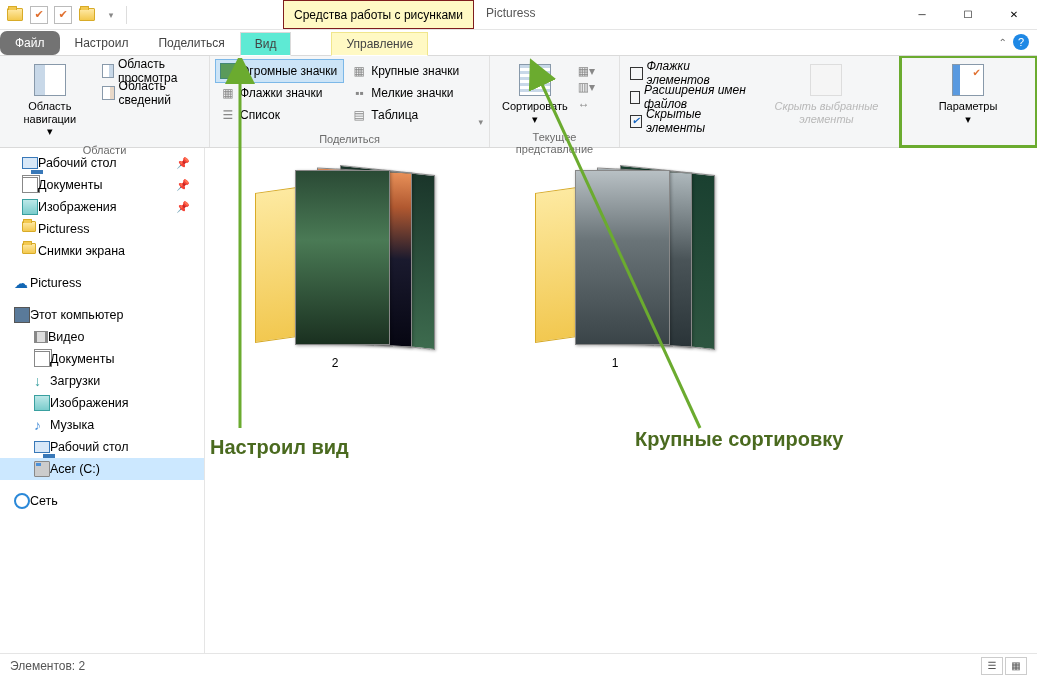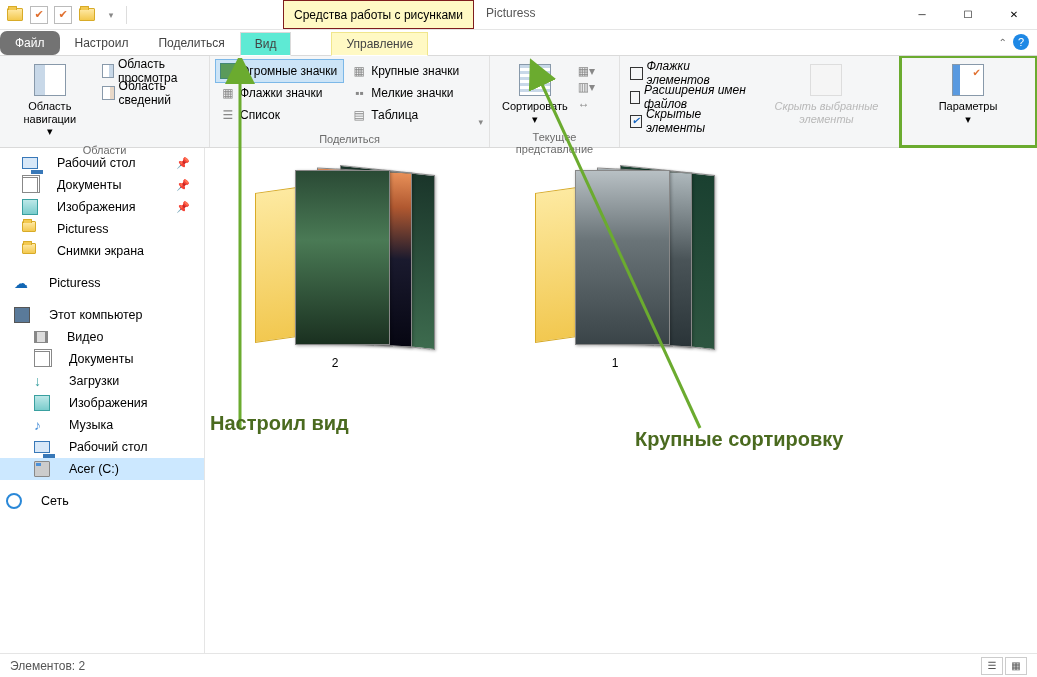"Рабочий стол" .tree-item { gap: 19px -> 0 }
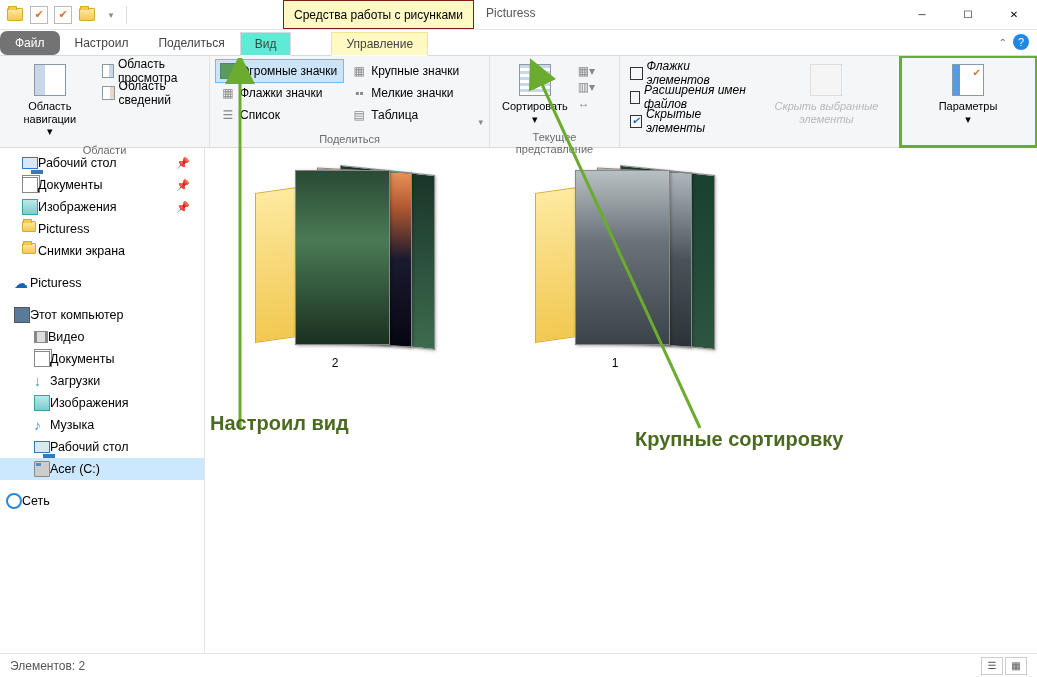"Настроил вид" div.anno { top: 264px -> 288px }
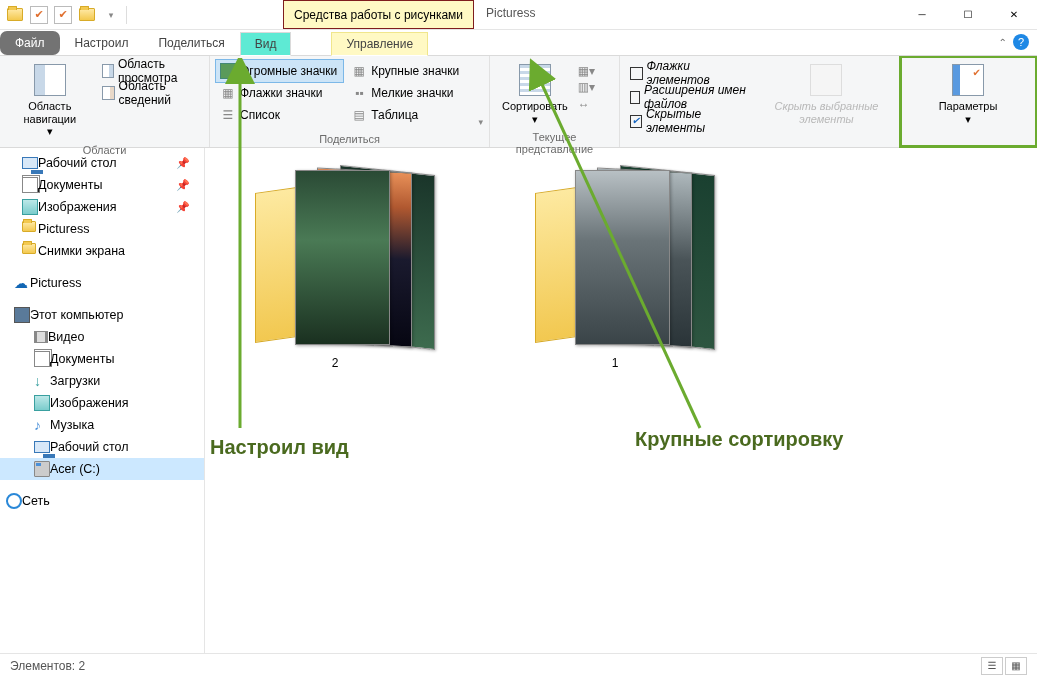"Сеть" div.tree-item { padding-left: 6px -> 14px }
